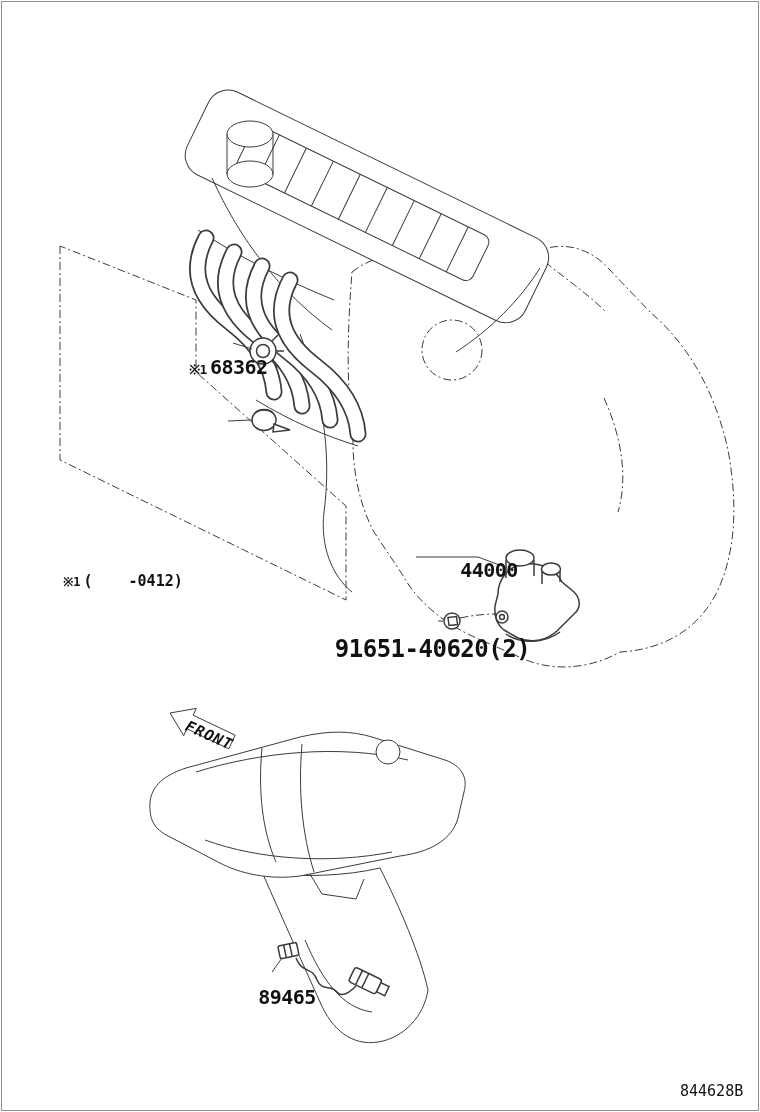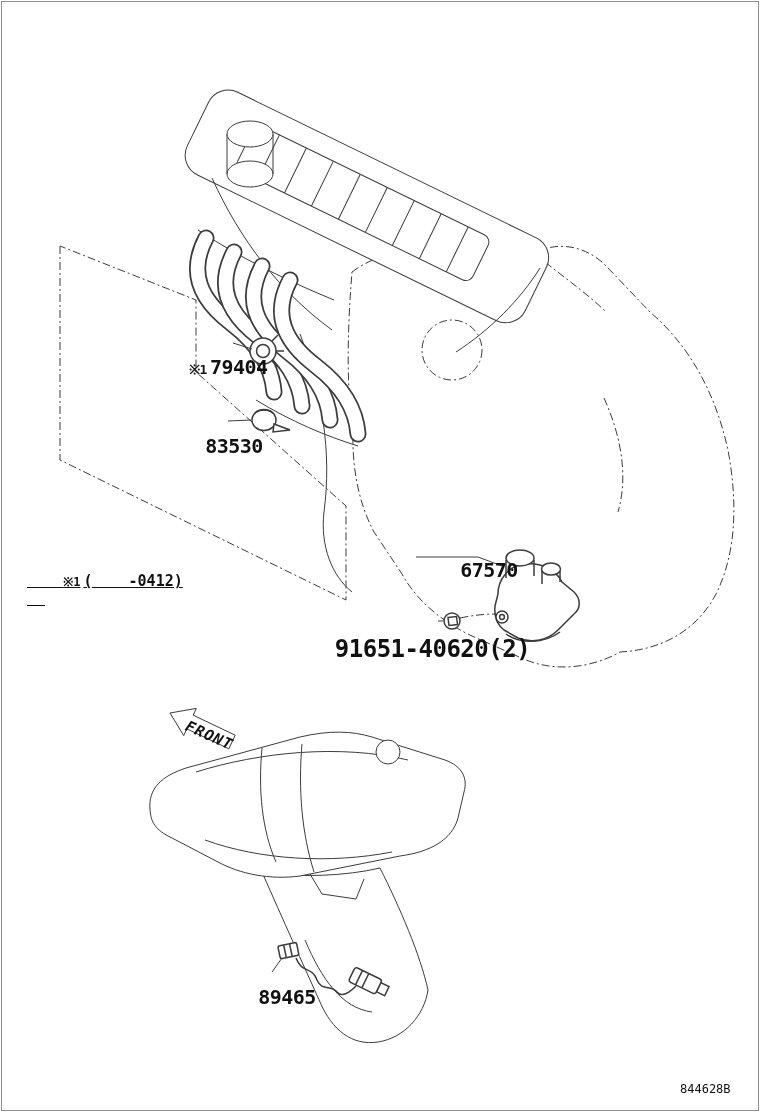"79404" span { text: 79404 -> 68362 }
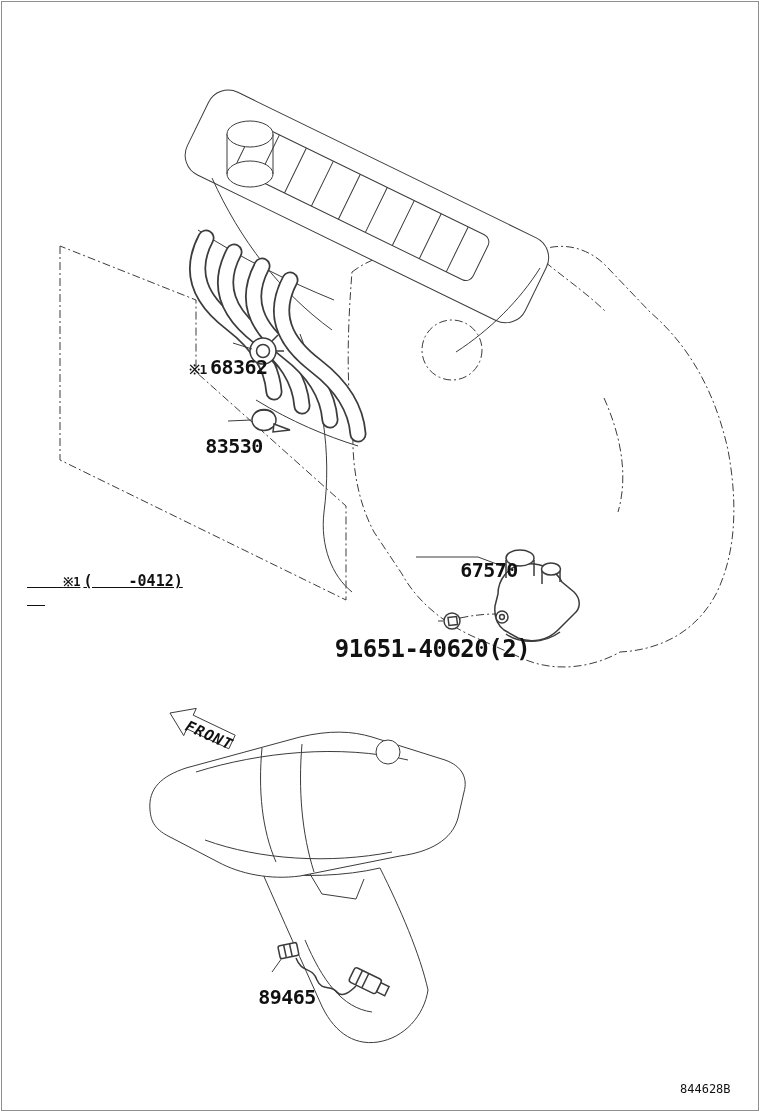"83530" div.callout { html: <div> <span>83530</span> </div> -> none }
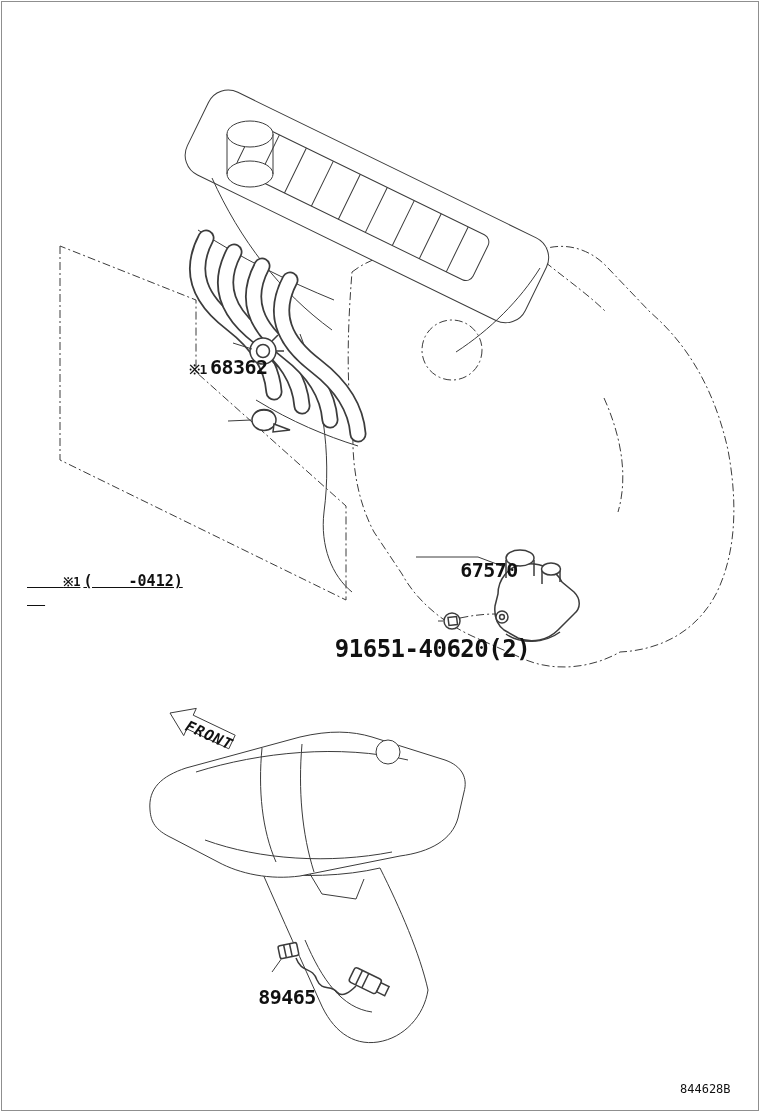"※1 ( -0412)" .note { text-decoration: underline -> none }
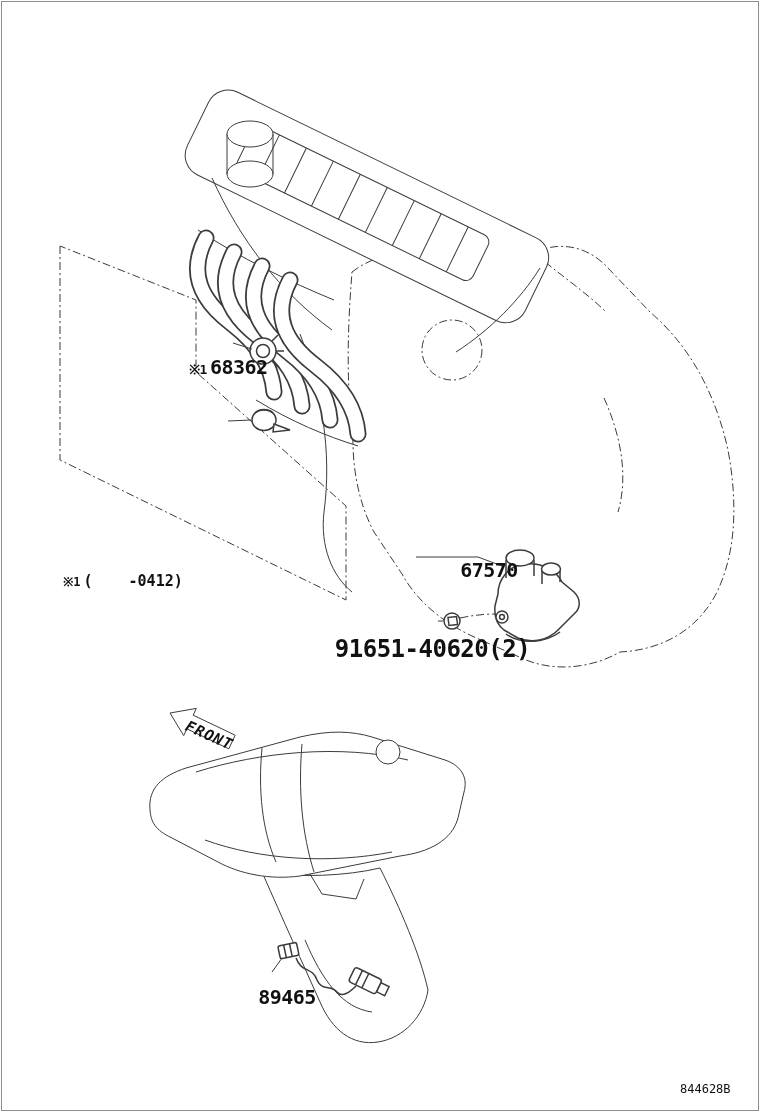"67570" span { text: 67570 -> 44000 }
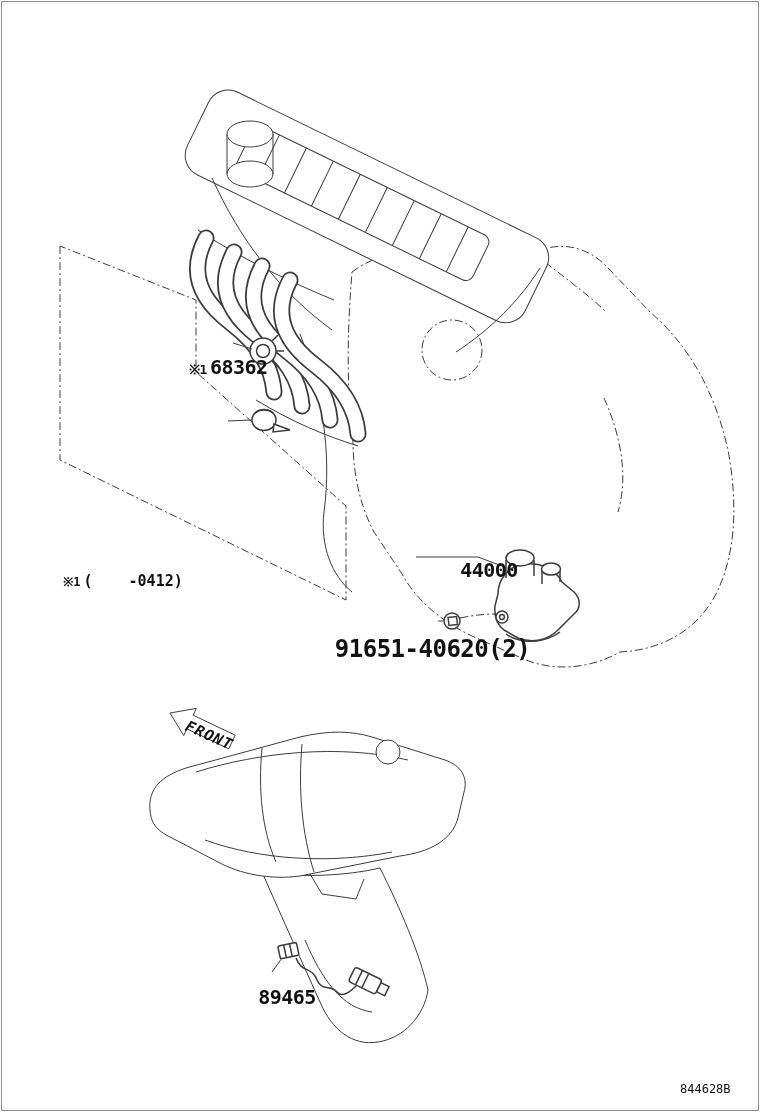"844628B" .code { font-size: 12px -> 15px }
